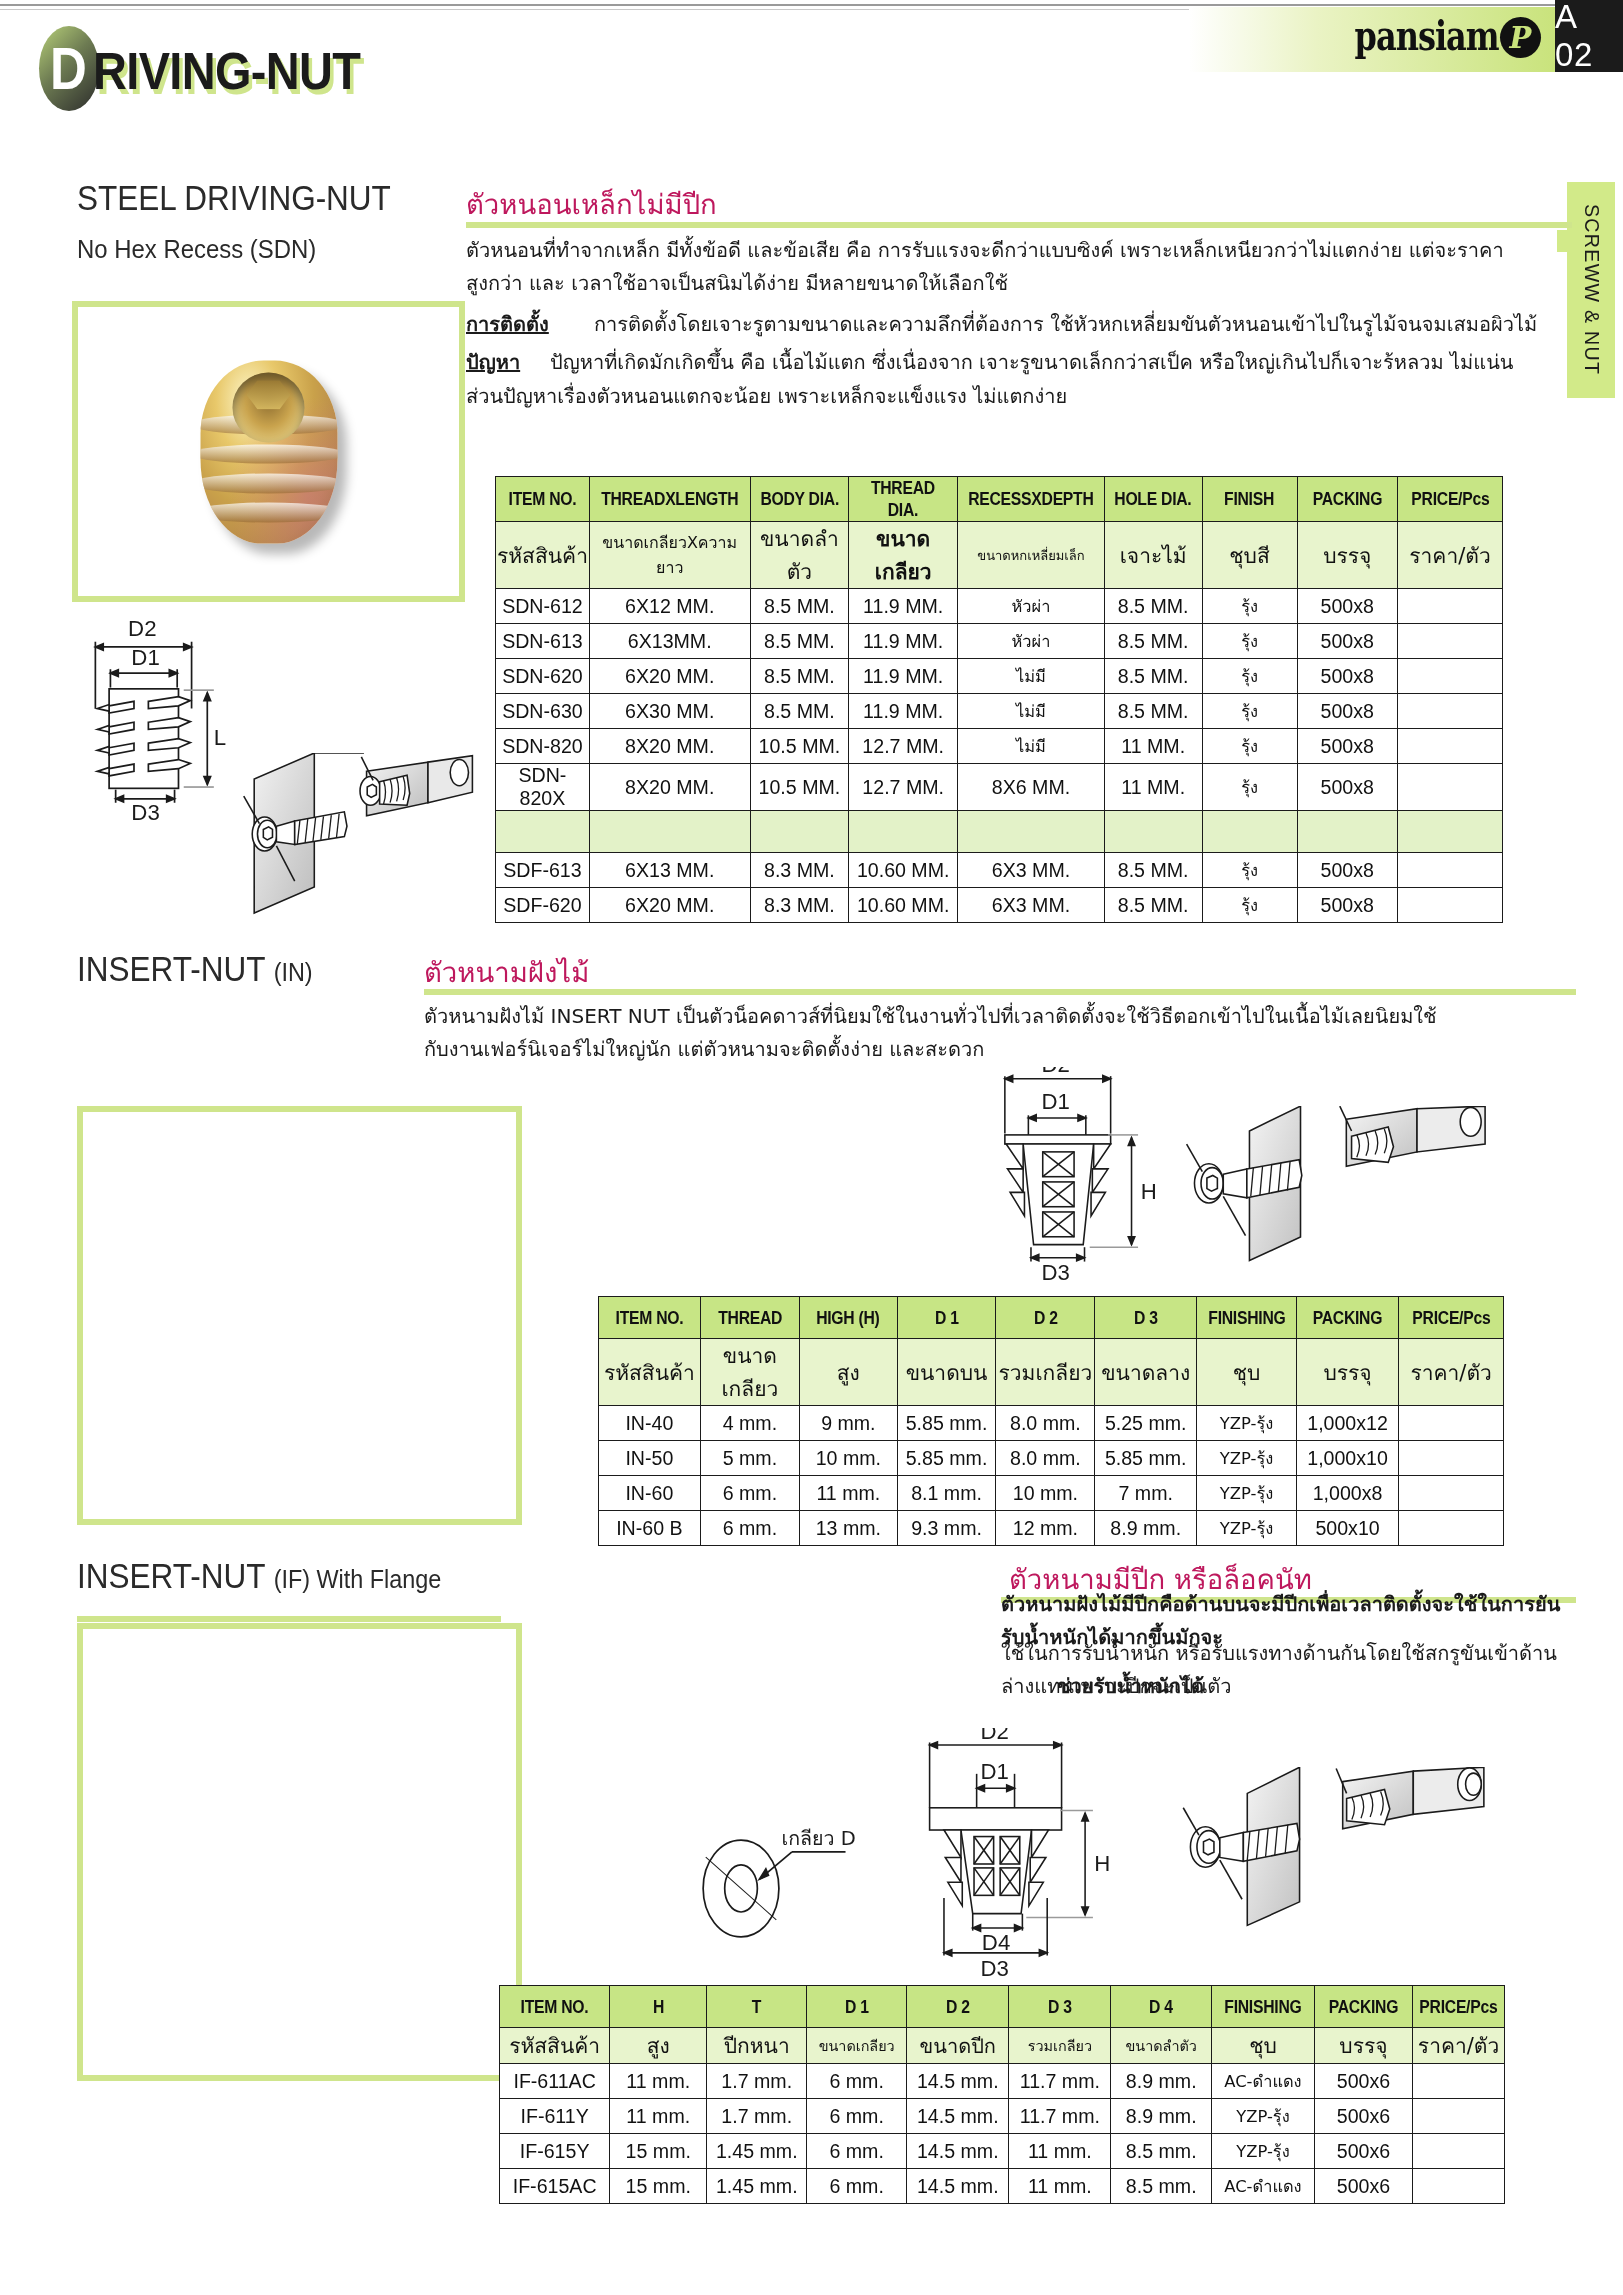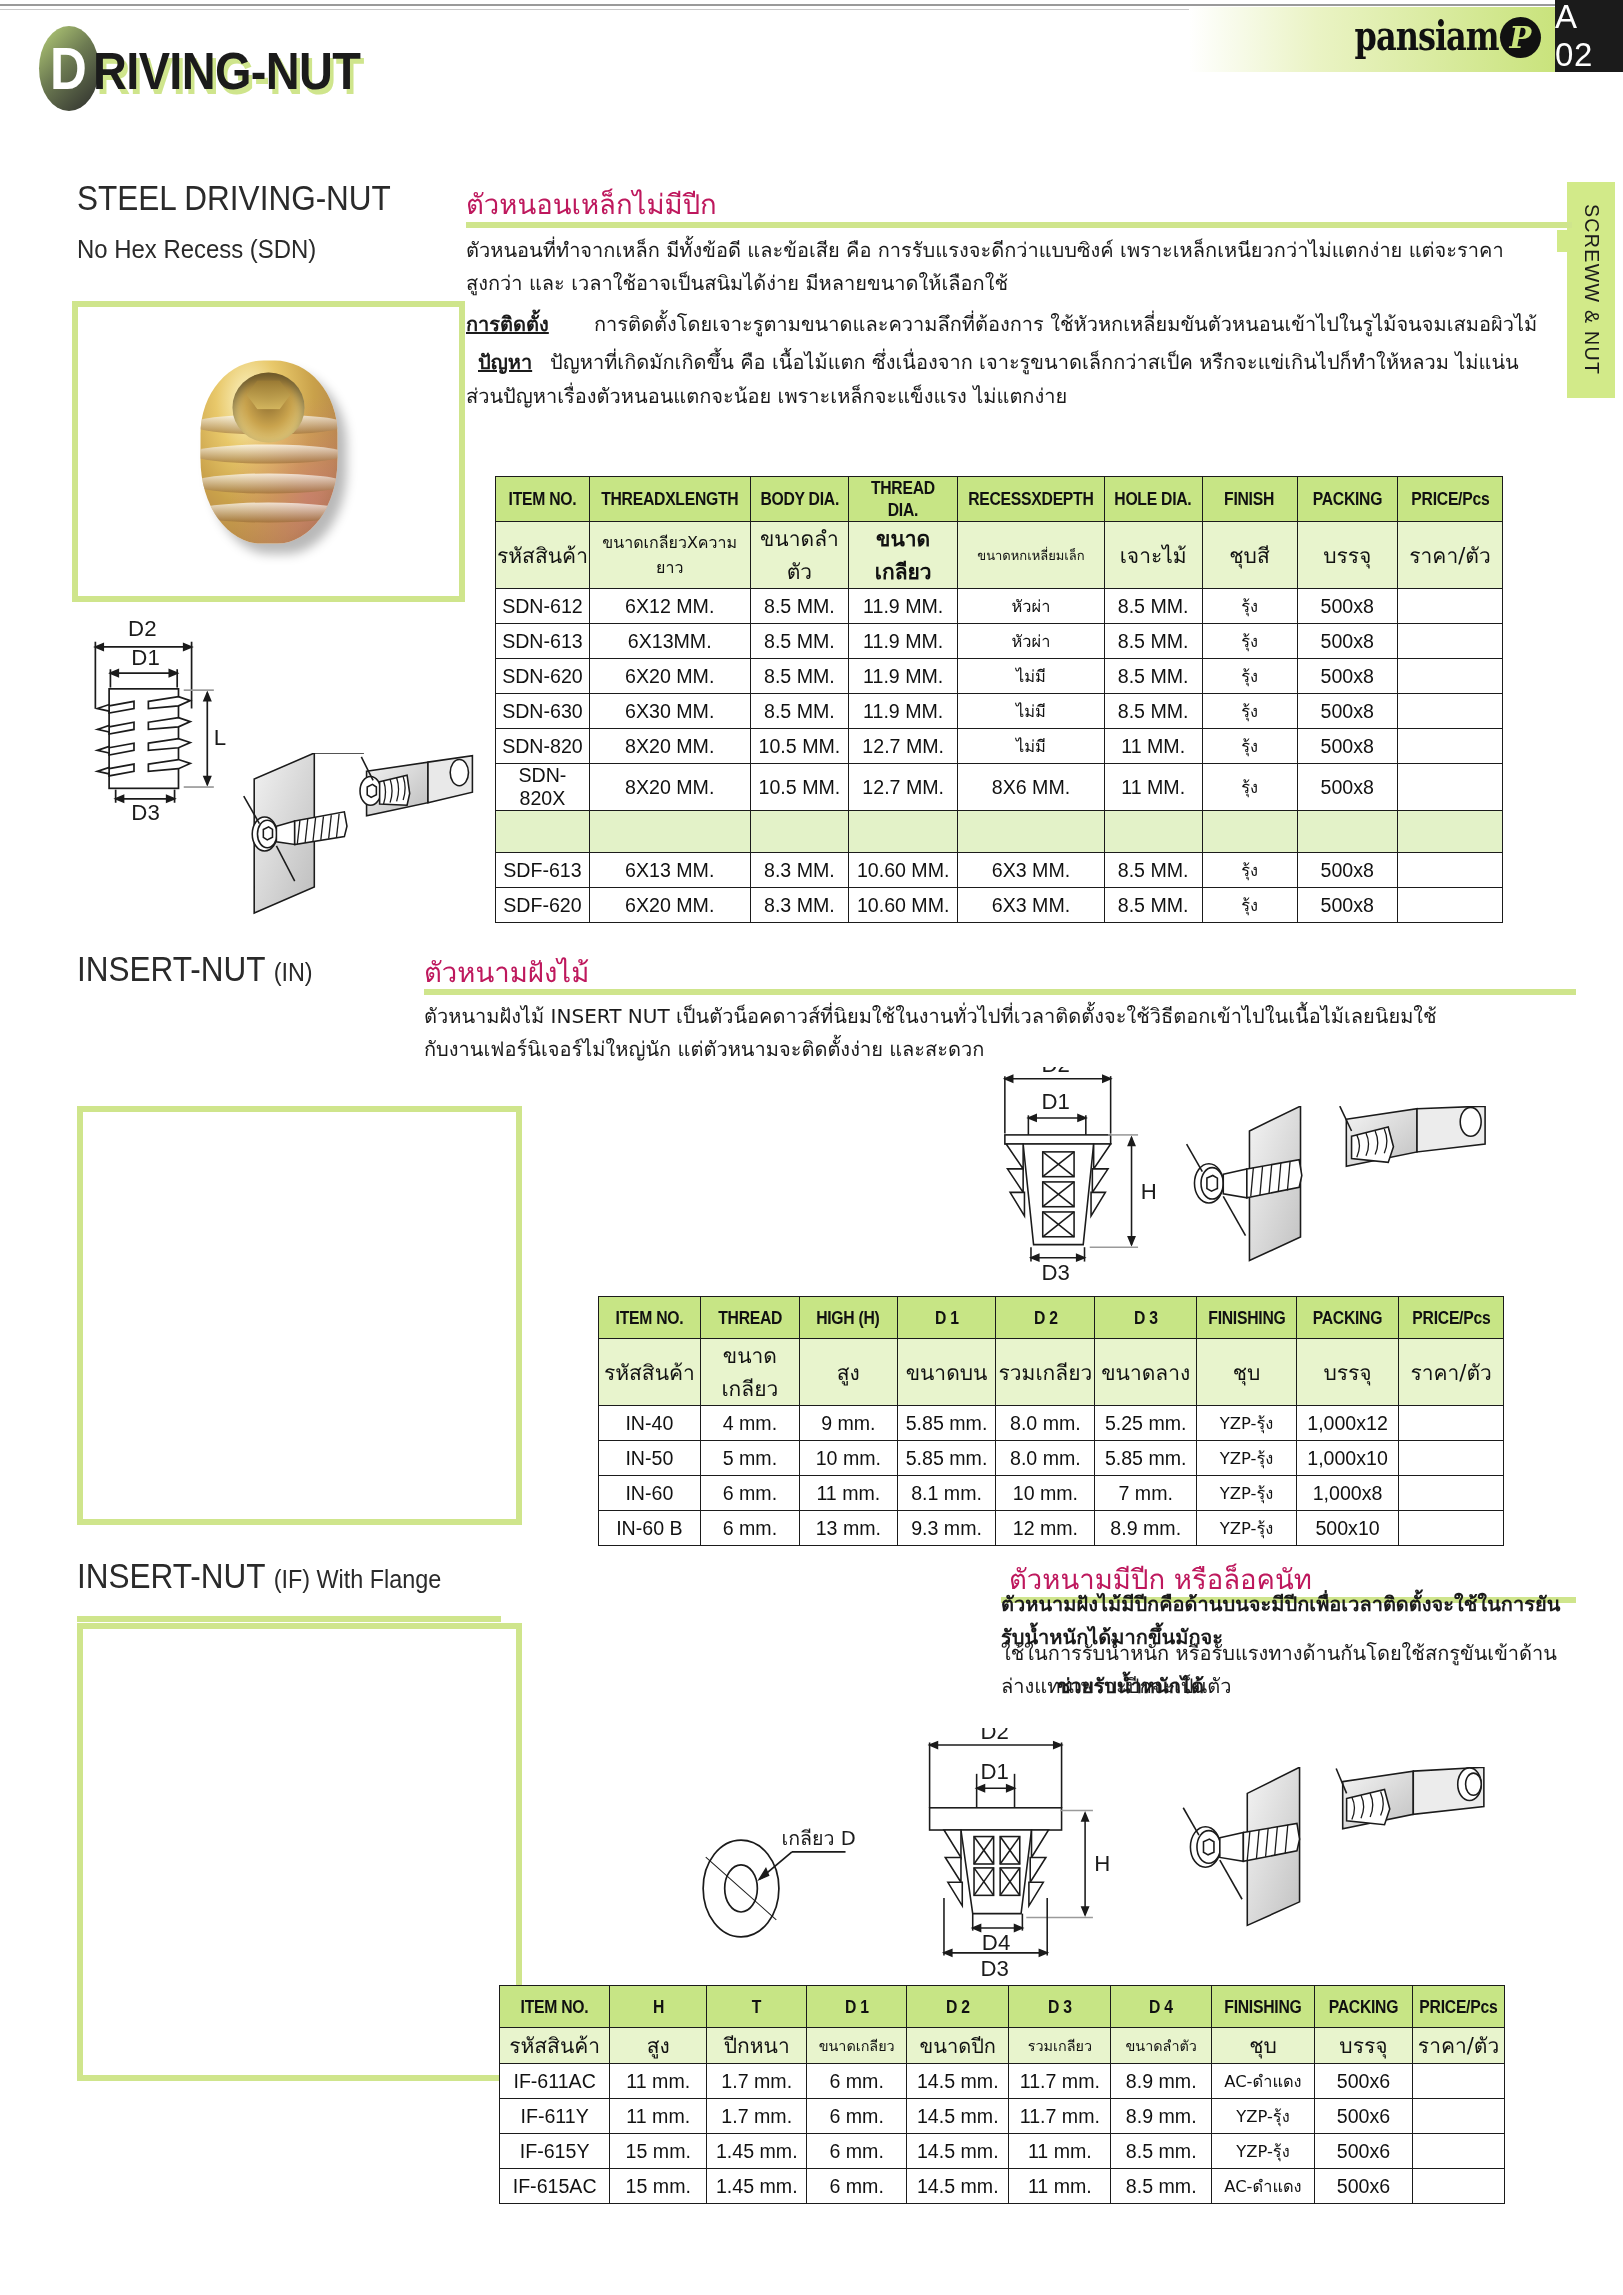"ปัญหา" div.para { padding-left: 12px -> none }
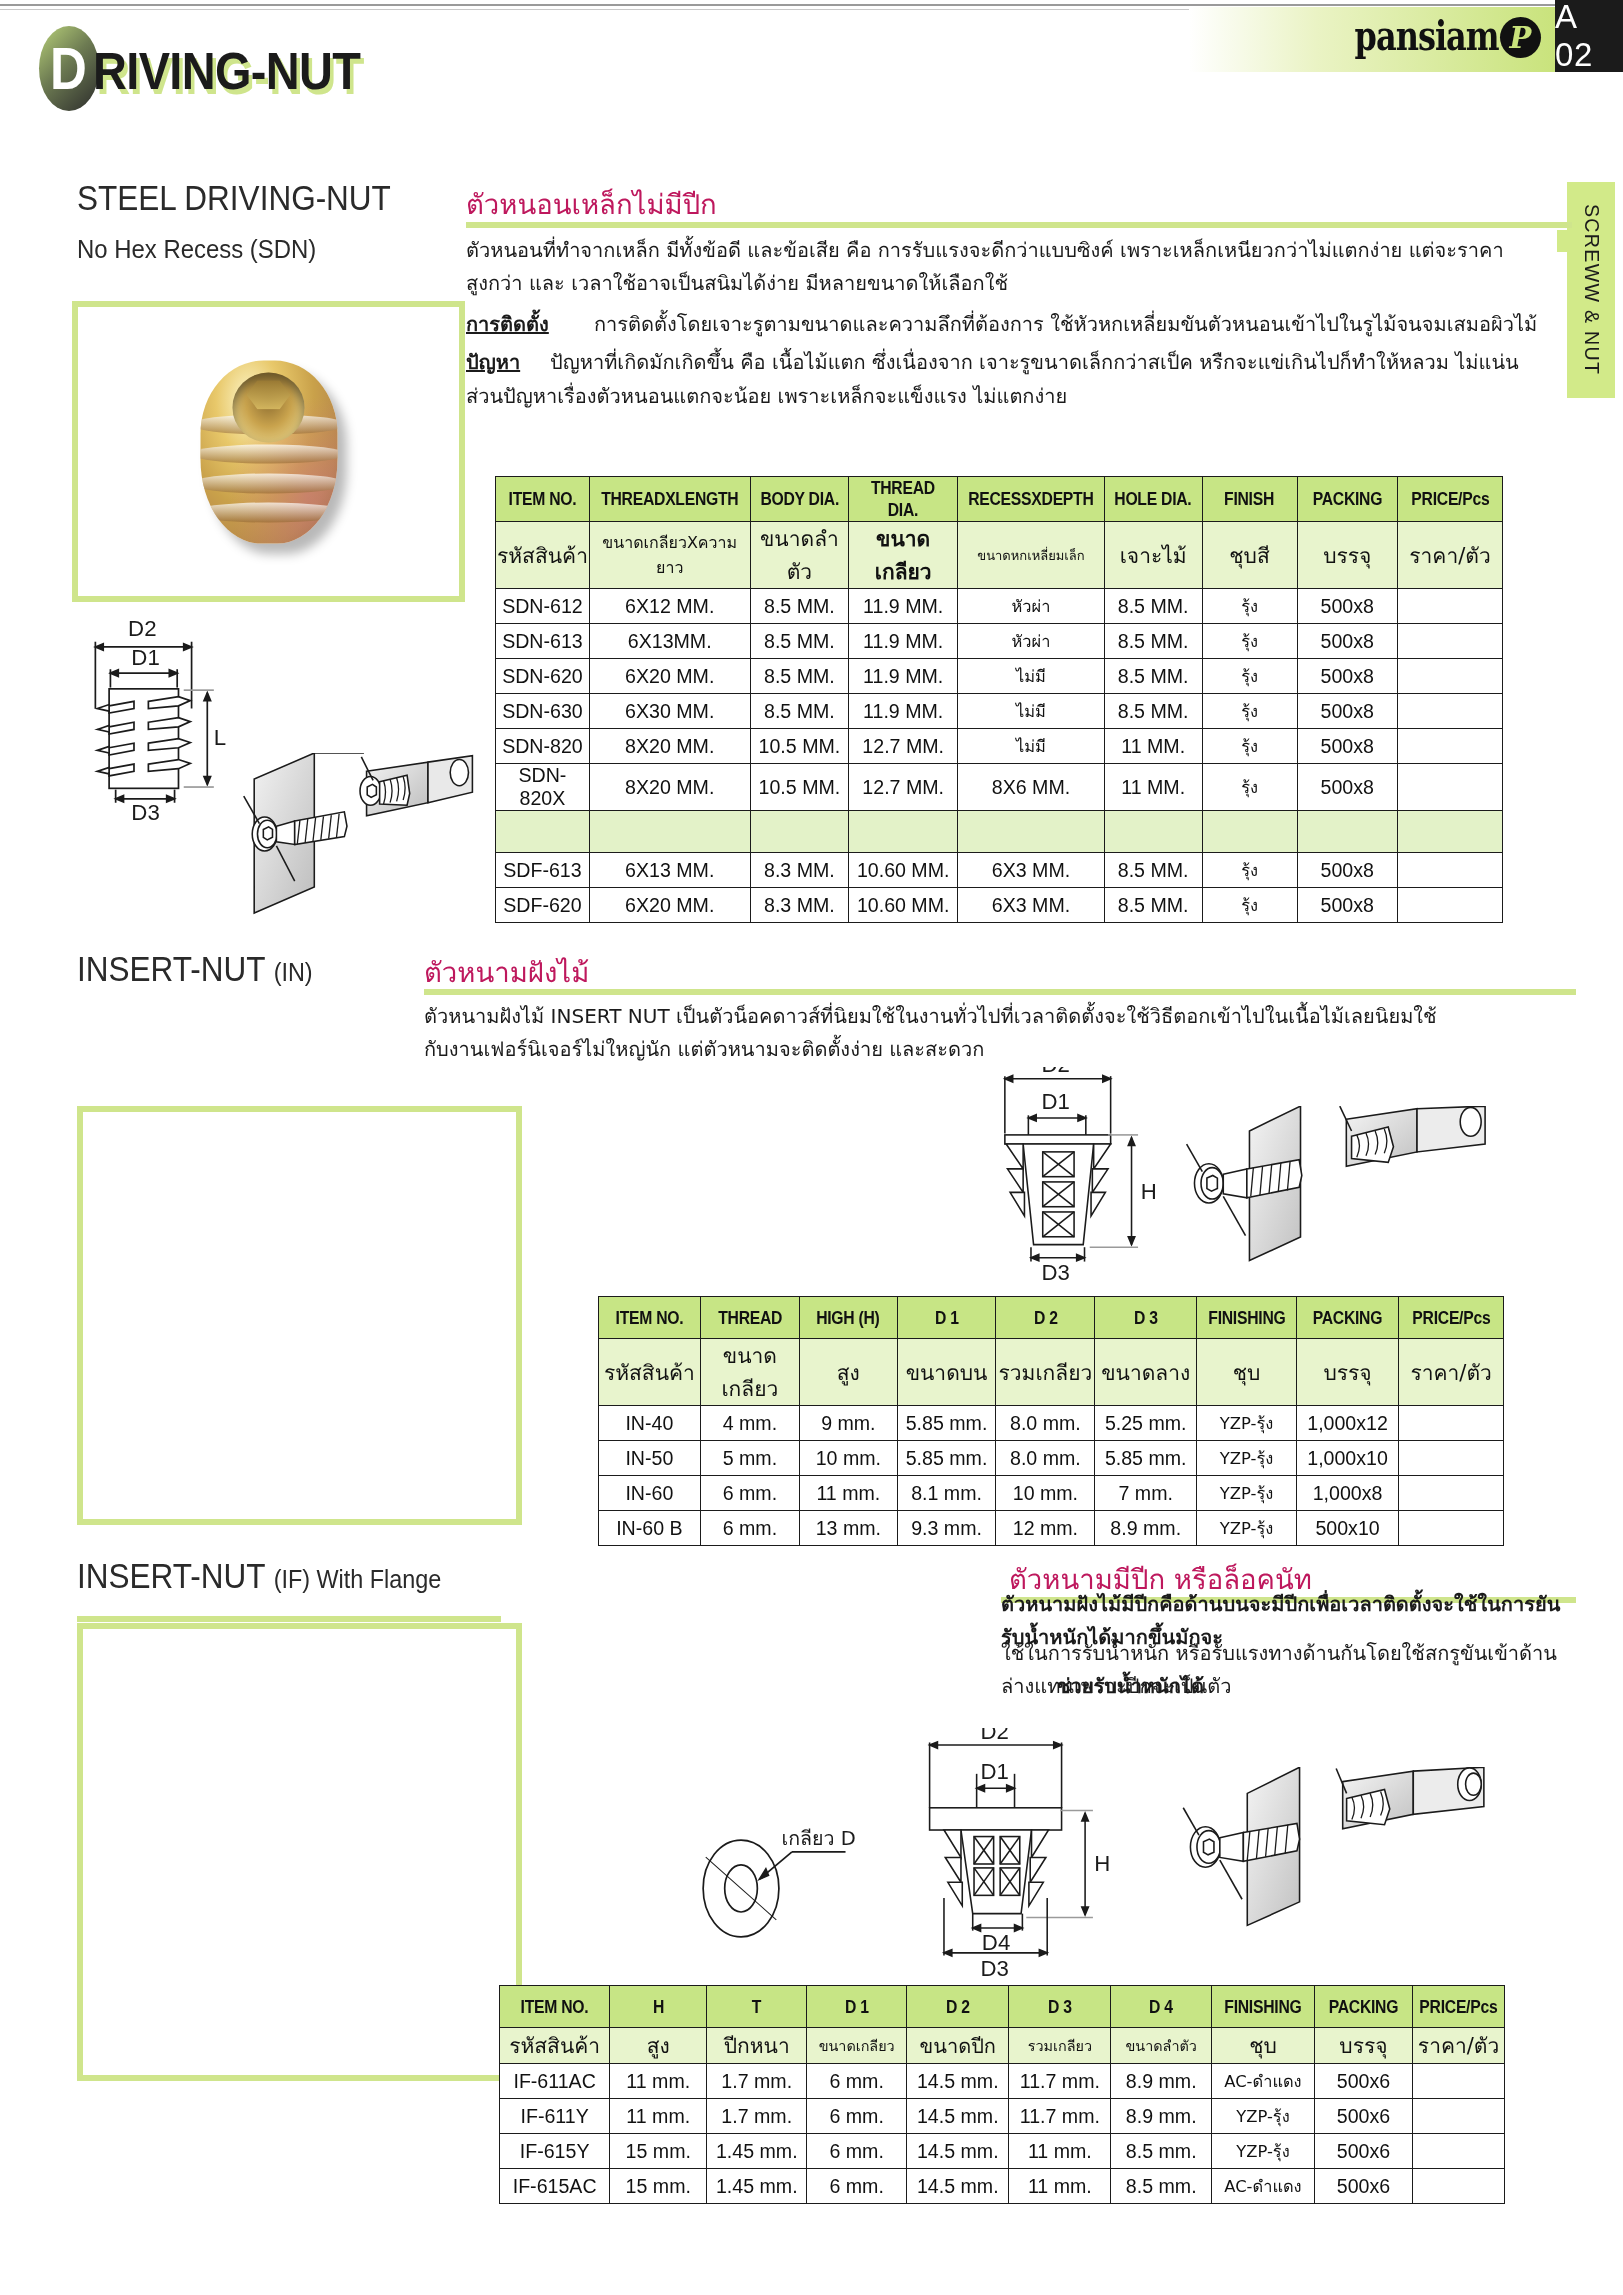"ปัญหาที่เกิดมักเกิดขึ้น คือ เนื้อไม้แตก" div.para { text: หรืกจะแข่เกินไปก็ทำให้หลวม -> หรือใหญ่เกินไปก็เจาะร้หลวม }
